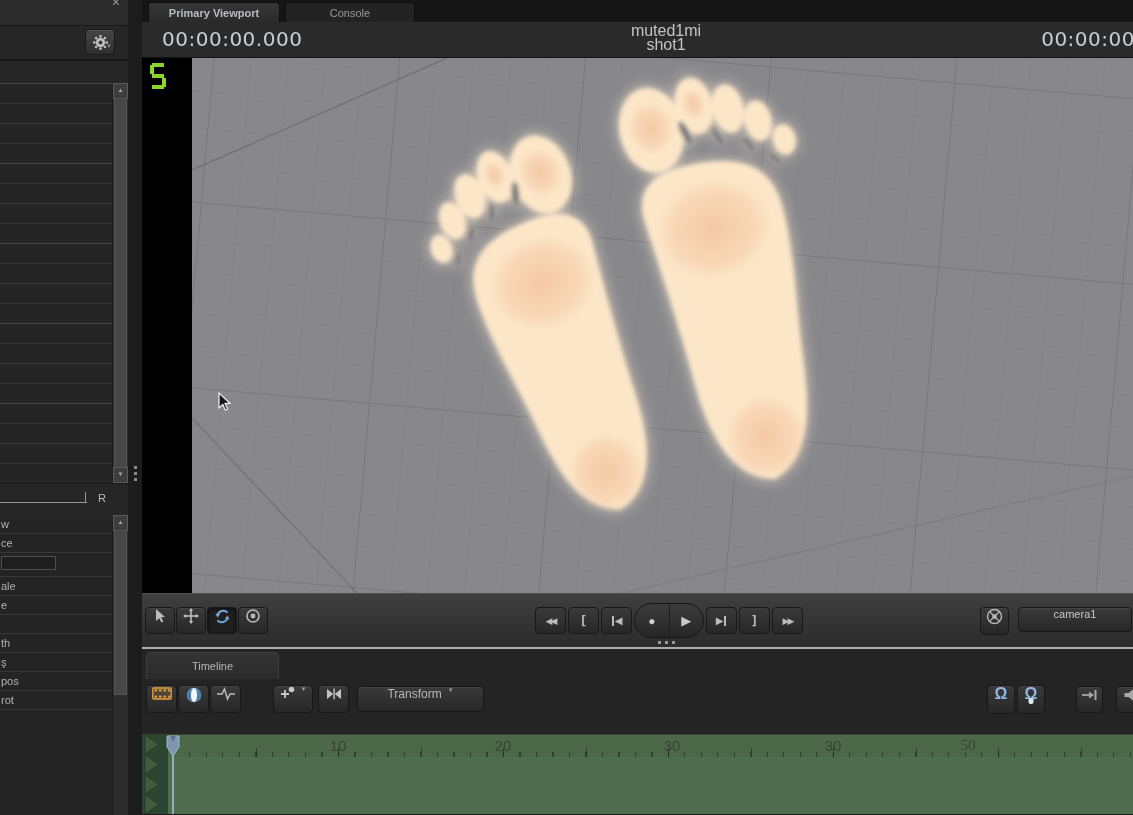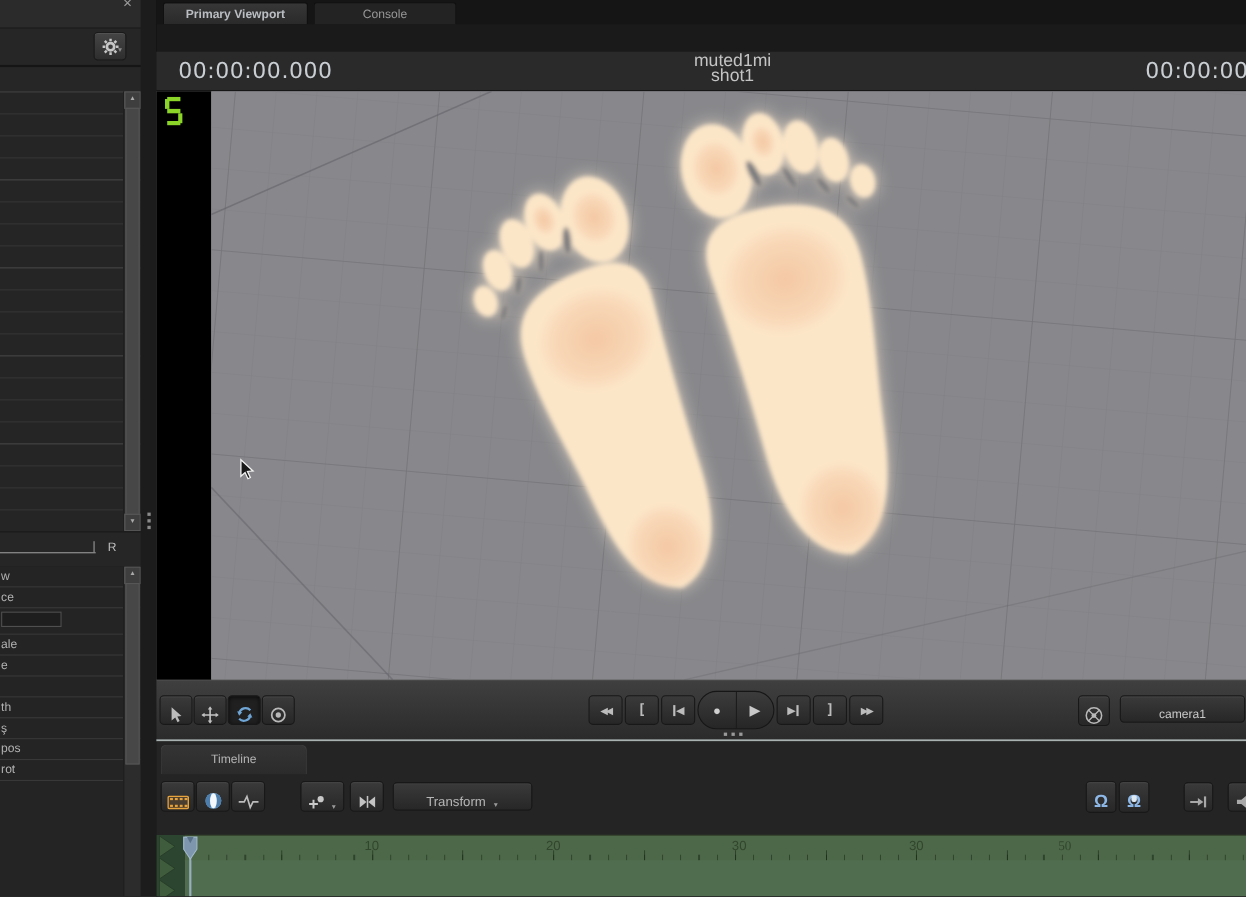"00:00:00.000" .timebar { margin-top: 25px -> none }
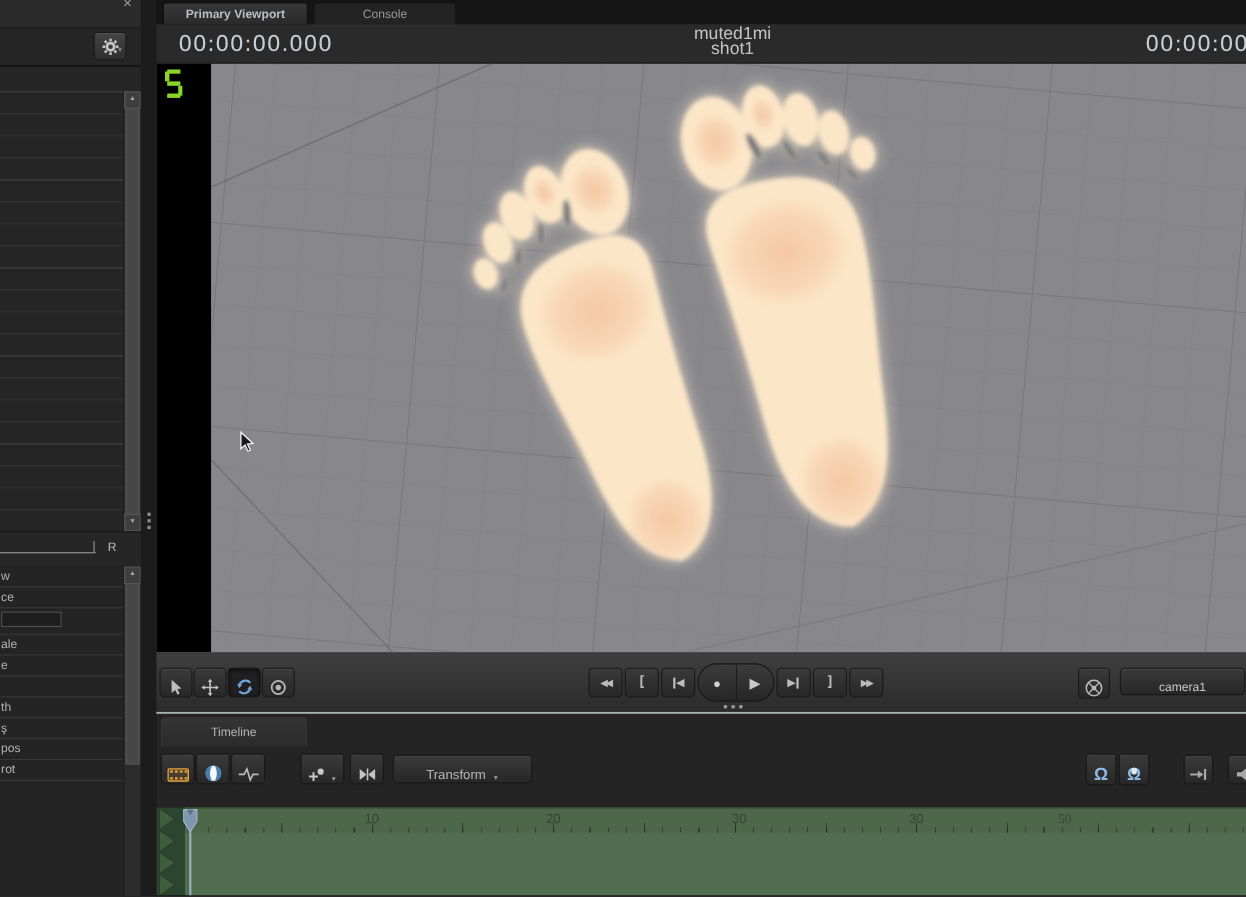"camera1" .cbtn { align-items: flex-end -> flex-start }
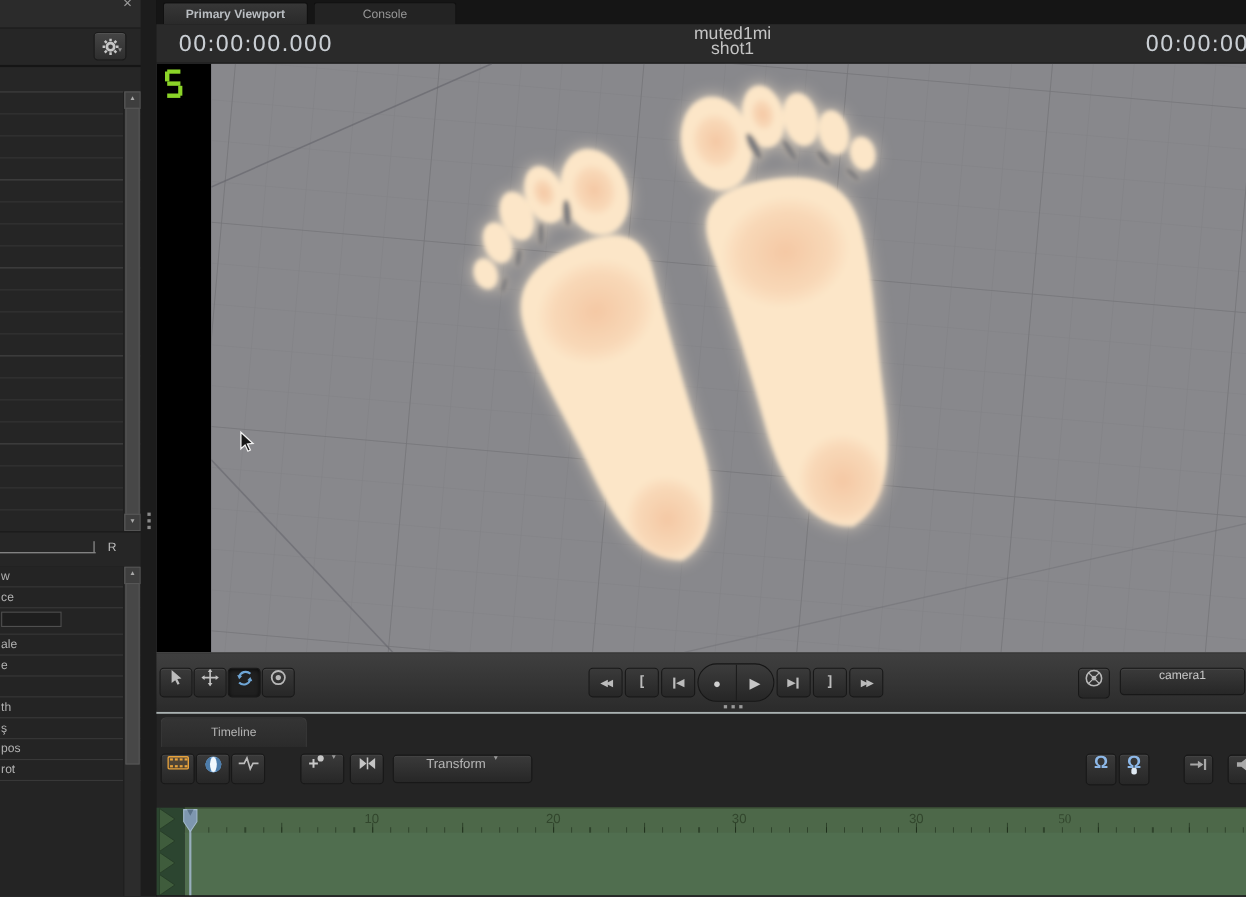"10" .rnum { font-size: 12px -> 15px }
